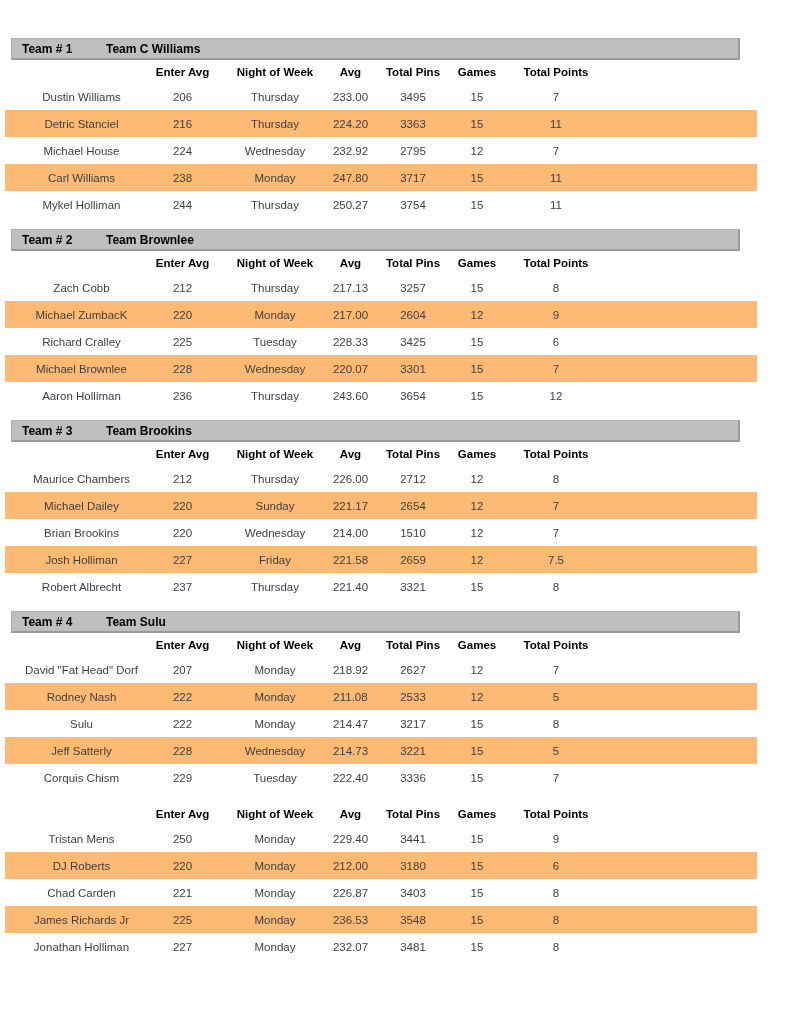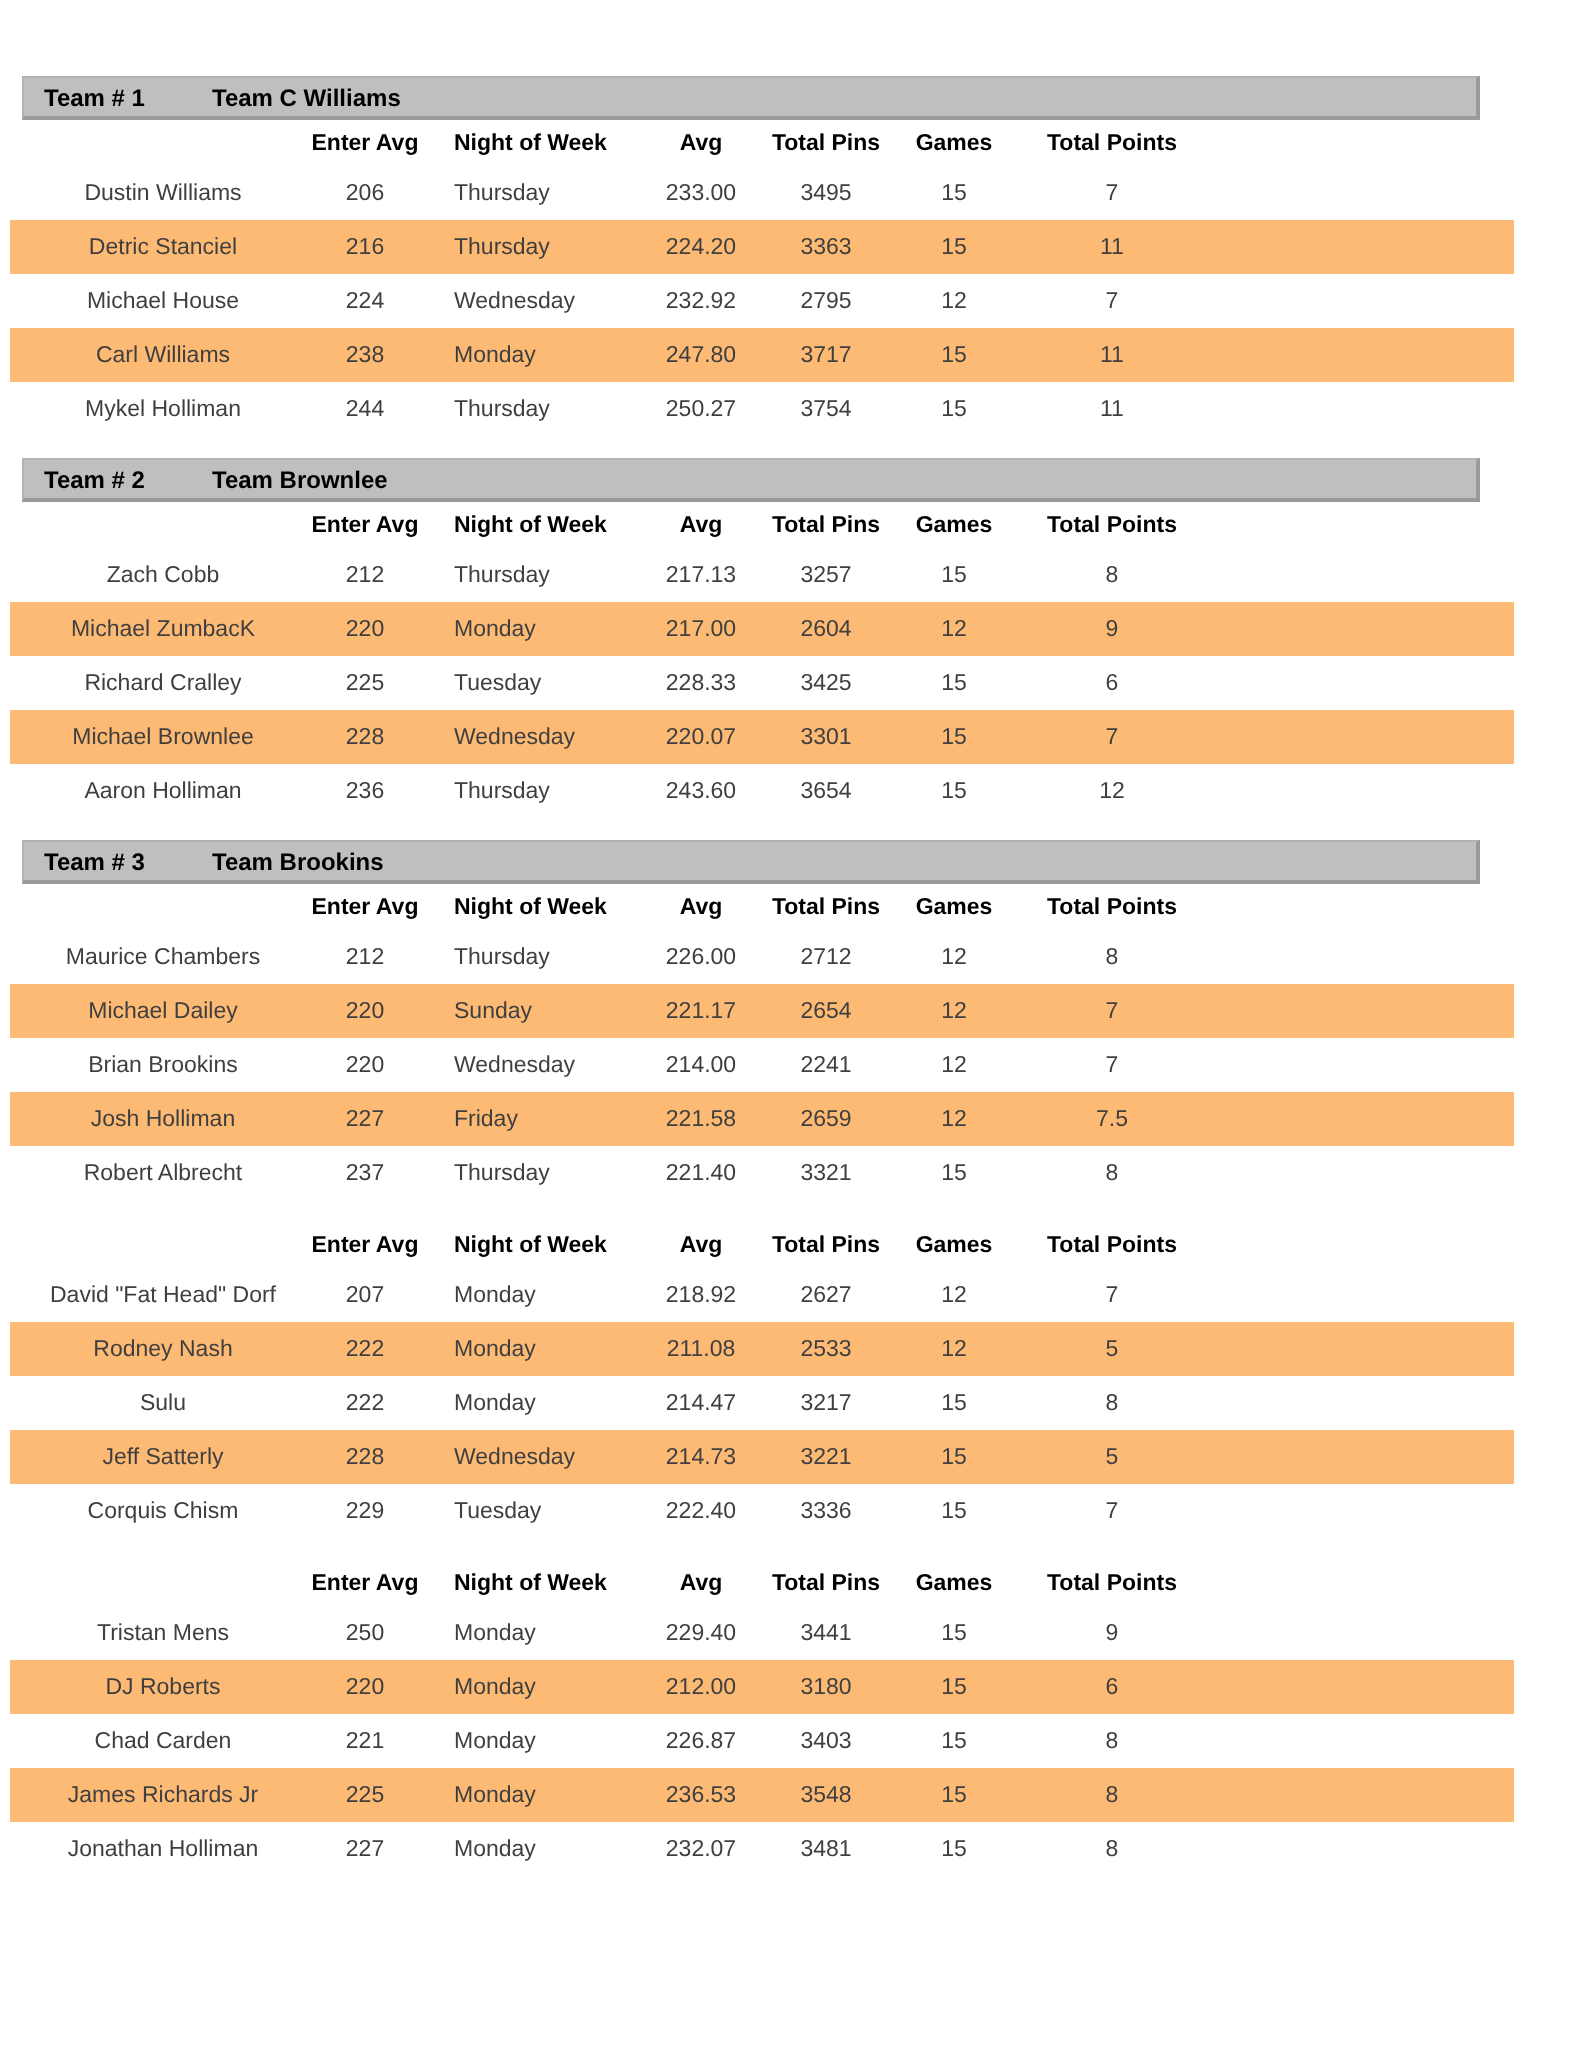"Night of Week" .c-night { text-align: left -> center }
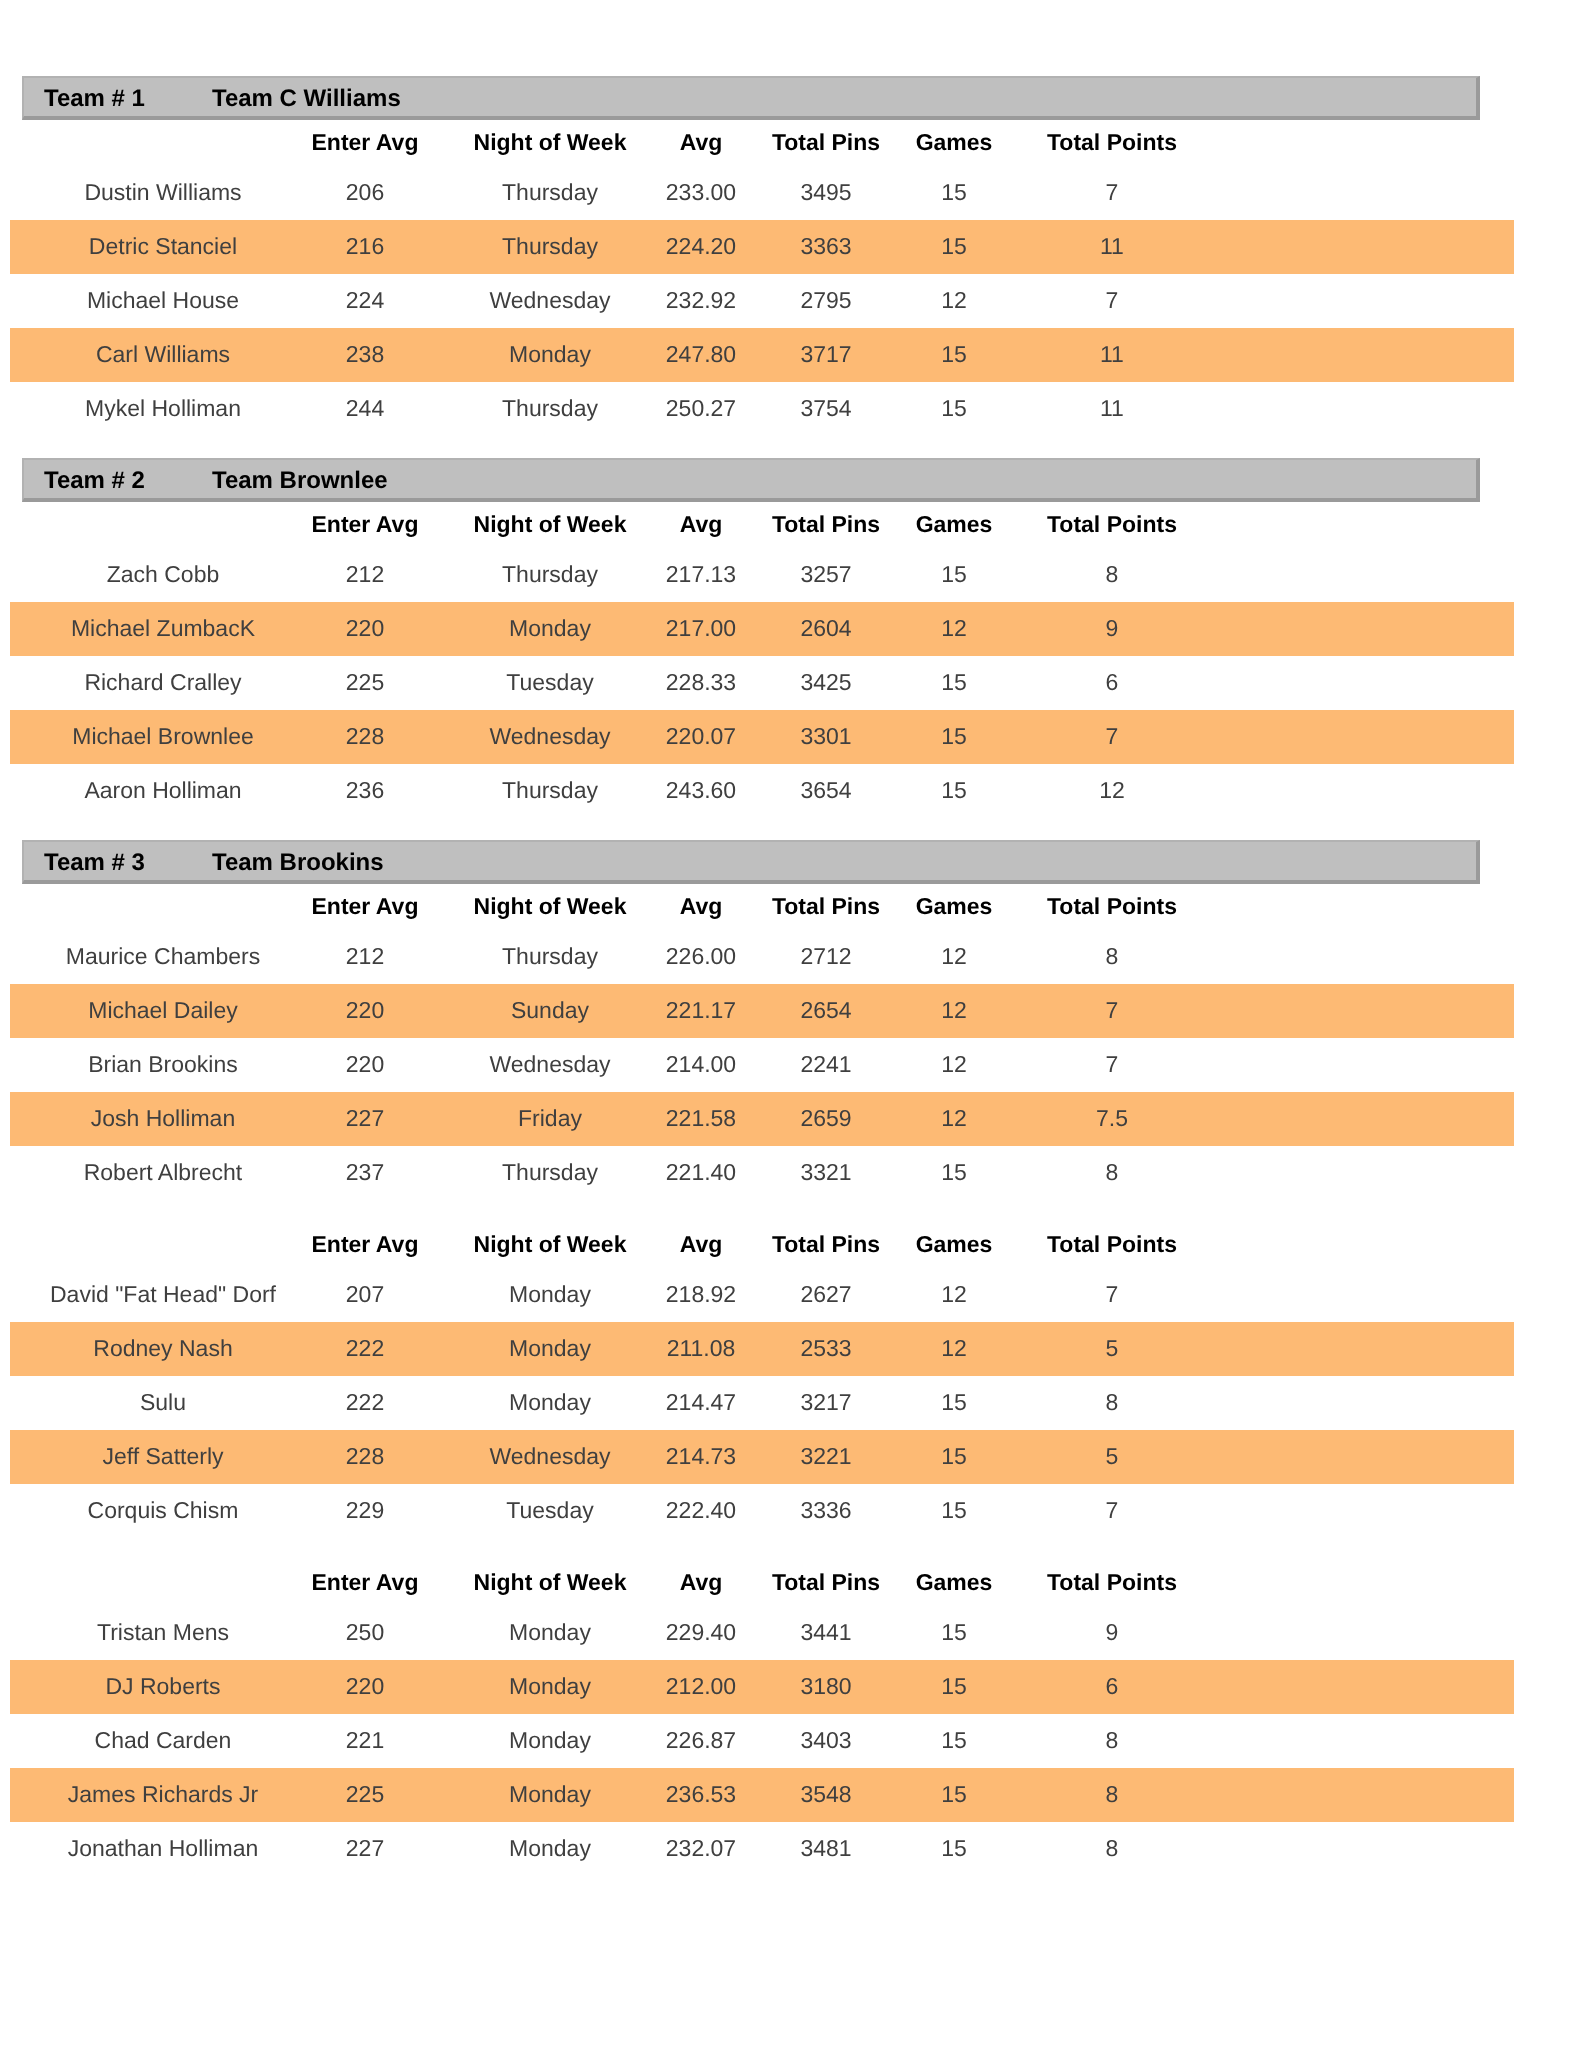"2241" div.cell { text: 2241 -> 1510 }
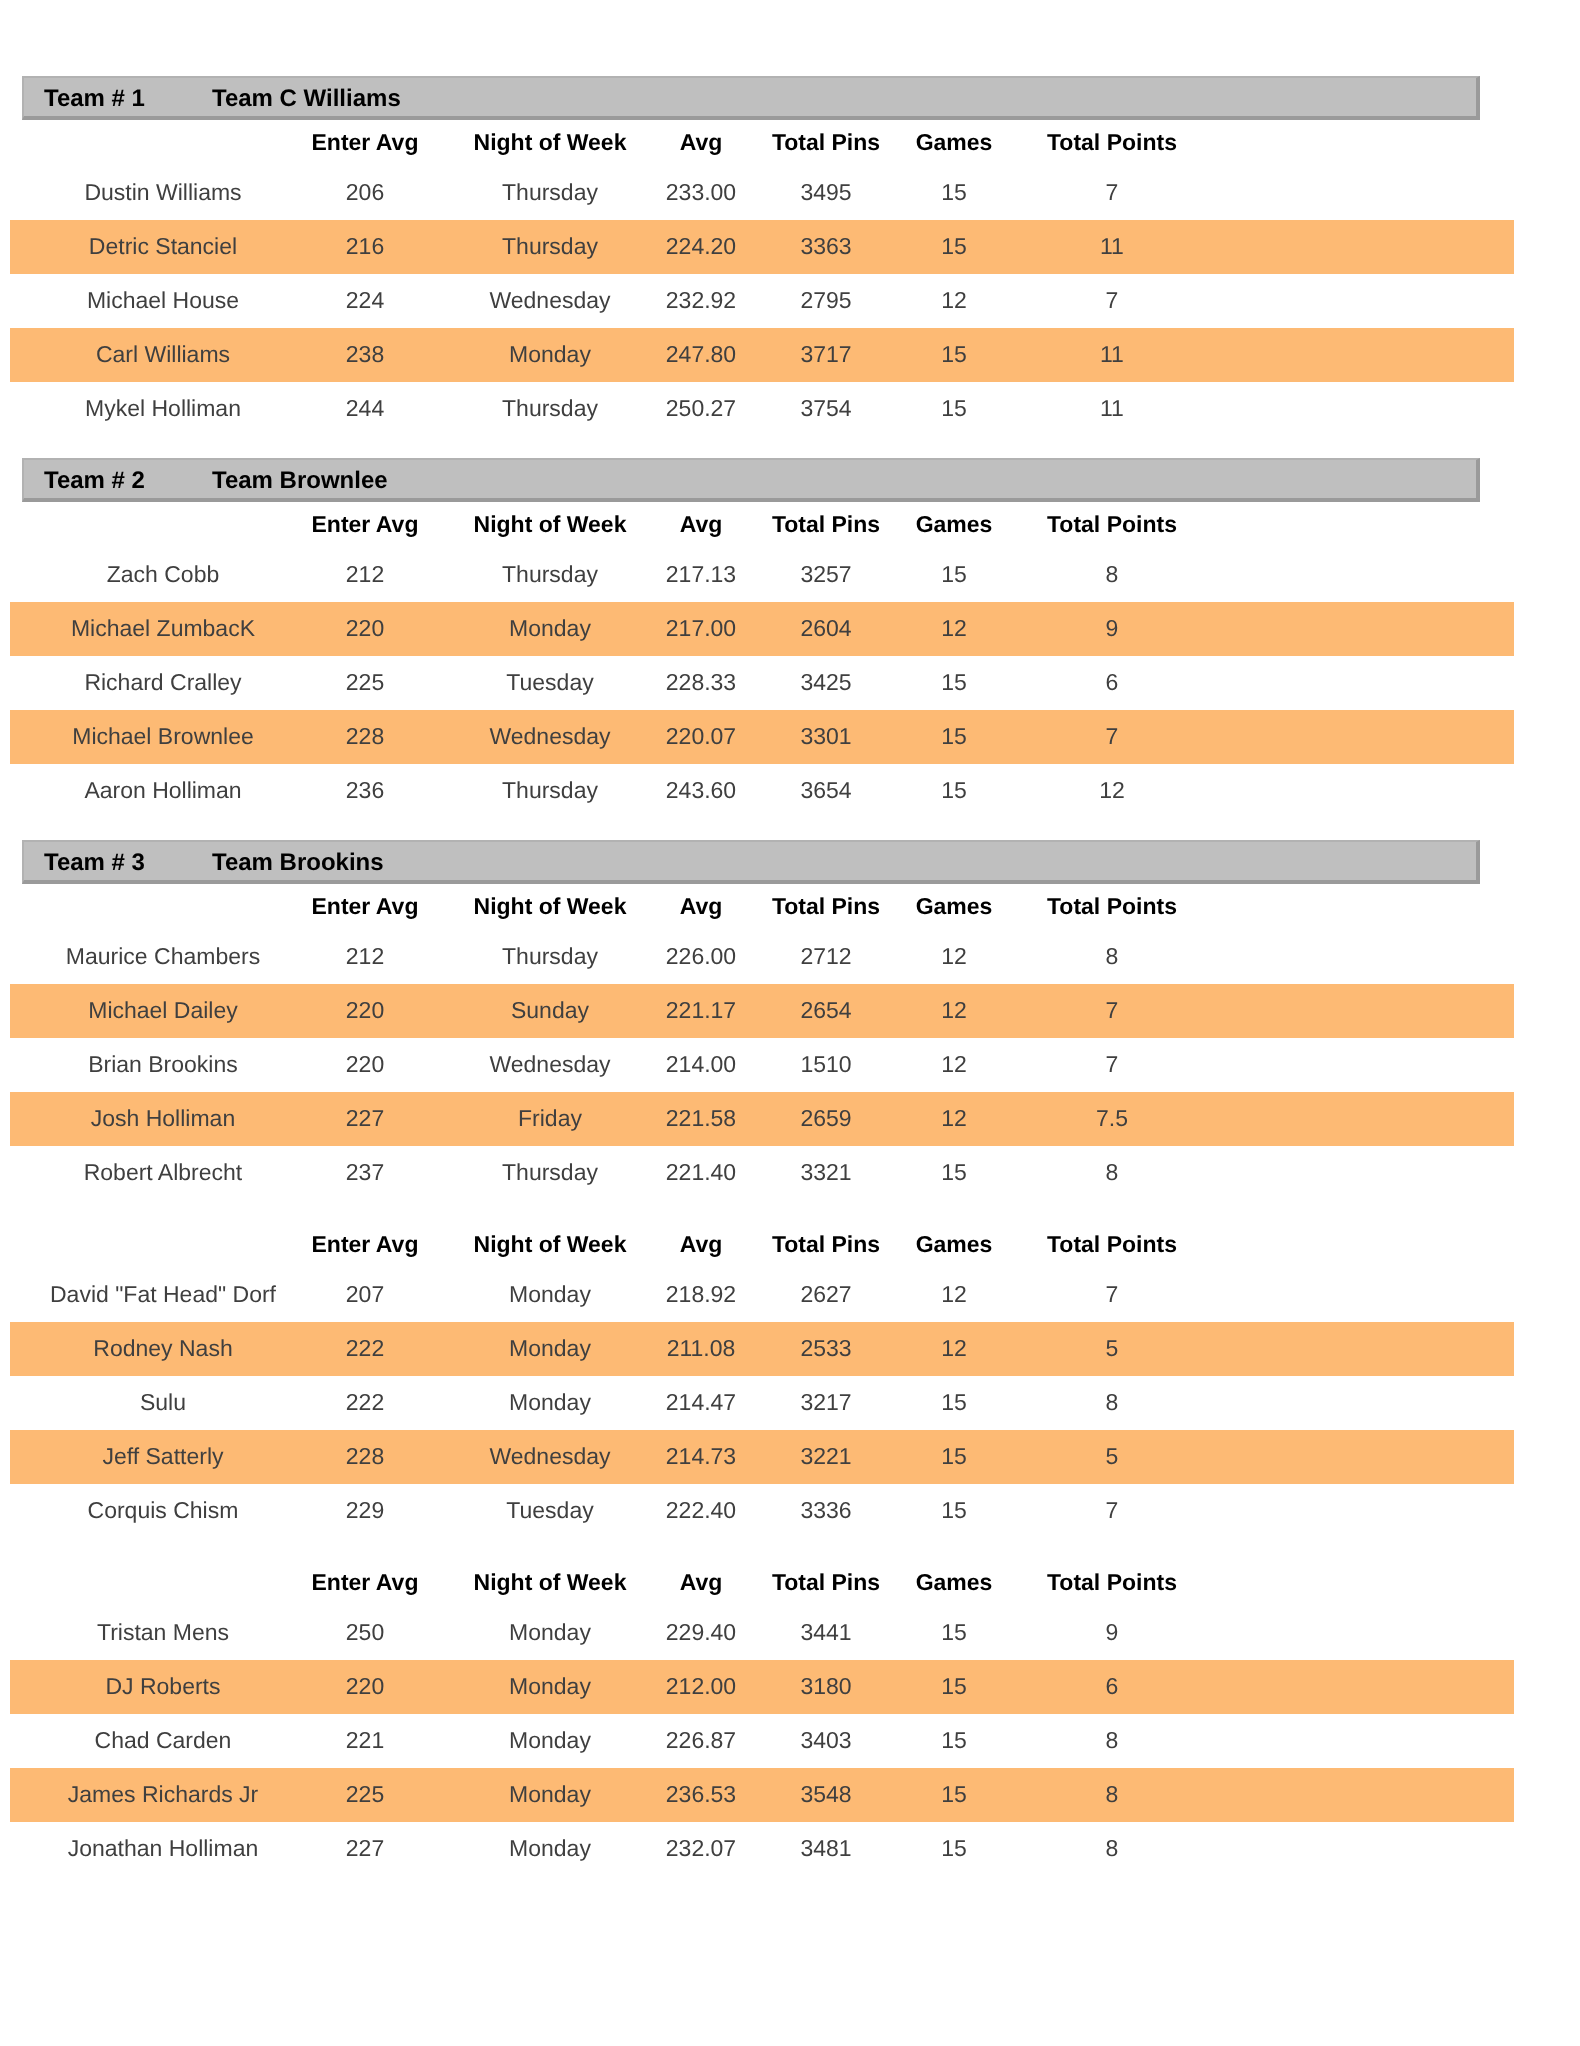"Team # 4" div.team-bar { html: none -> <div> <span>Team # 4</span> <span>Team Sulu</span> </div> }
